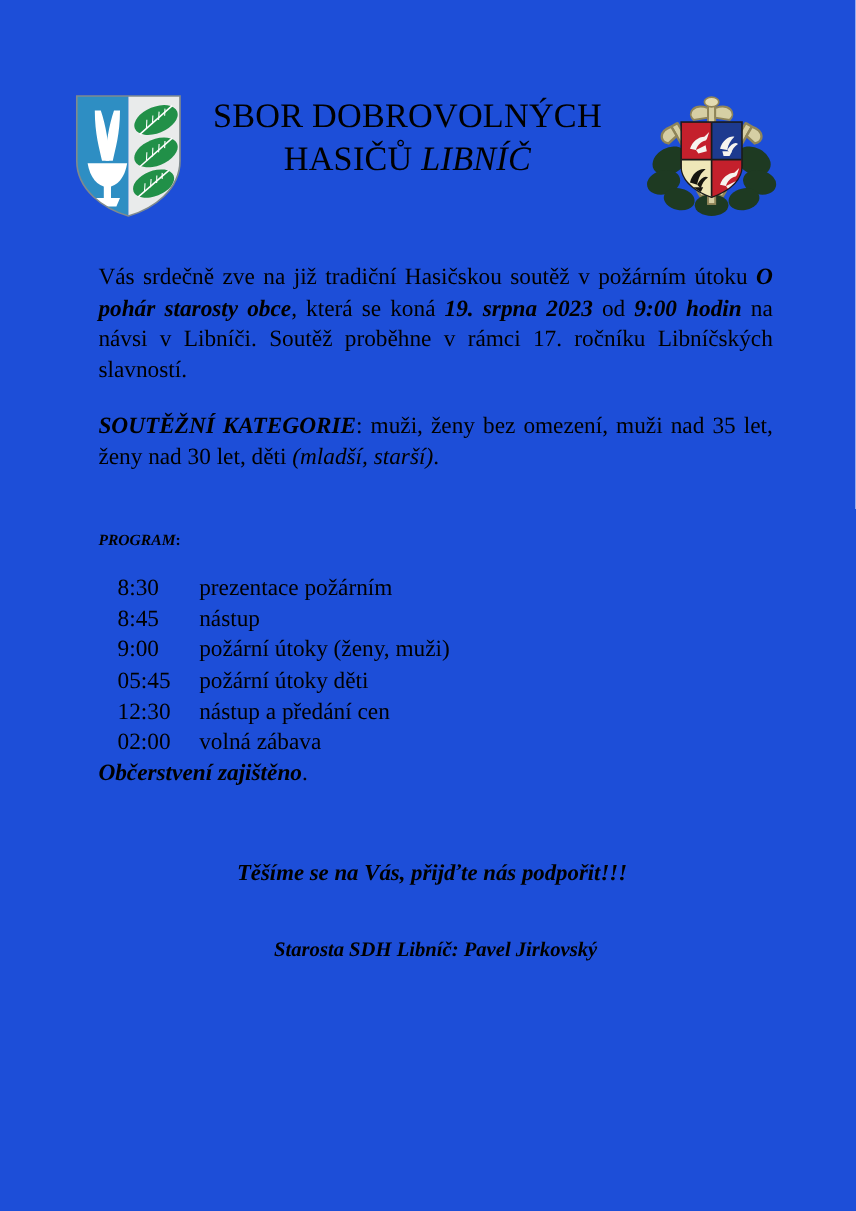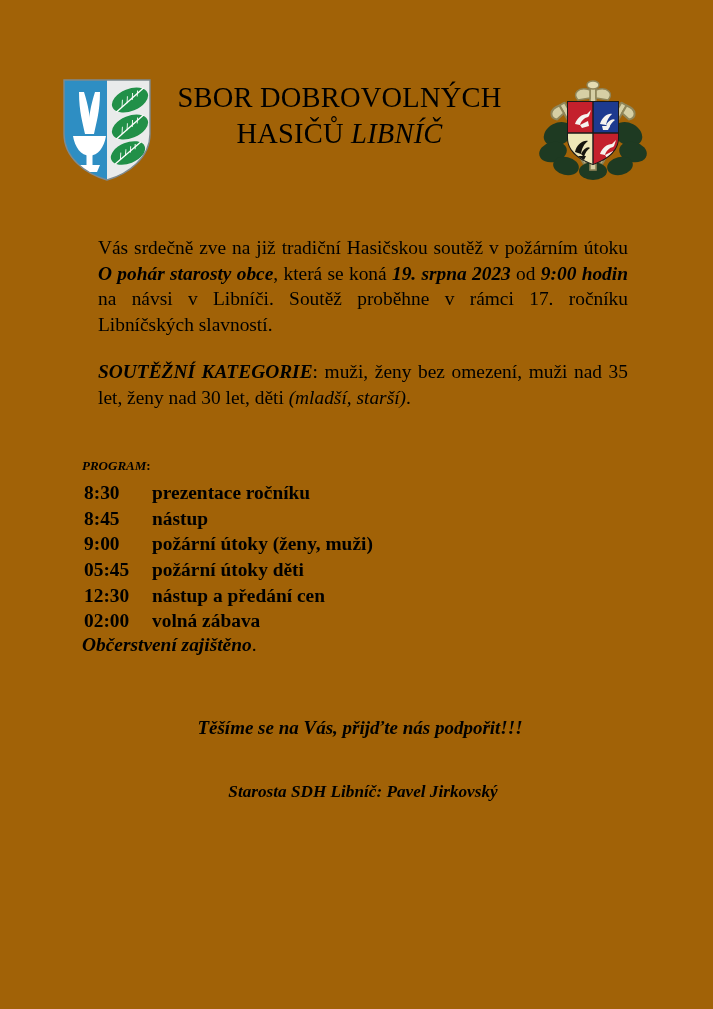"SBOR DOBROVOLNÝCH" .page { background: #a16207 -> #1d4ed8 }
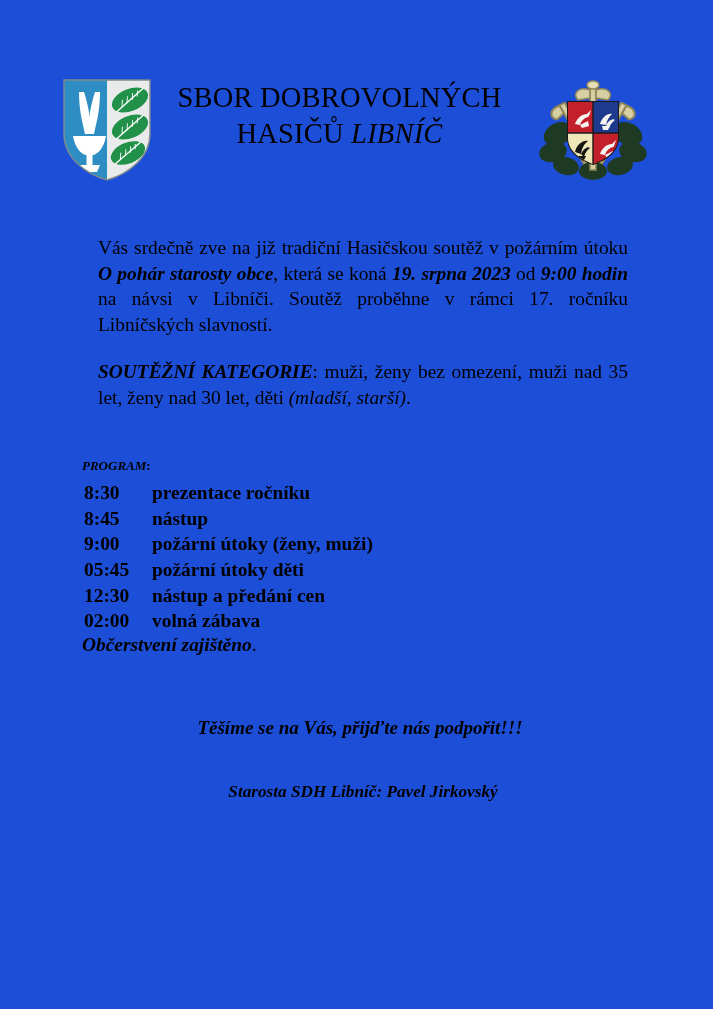"Vás srdečně zve na již" p.para { margin: 16px -> 0 }
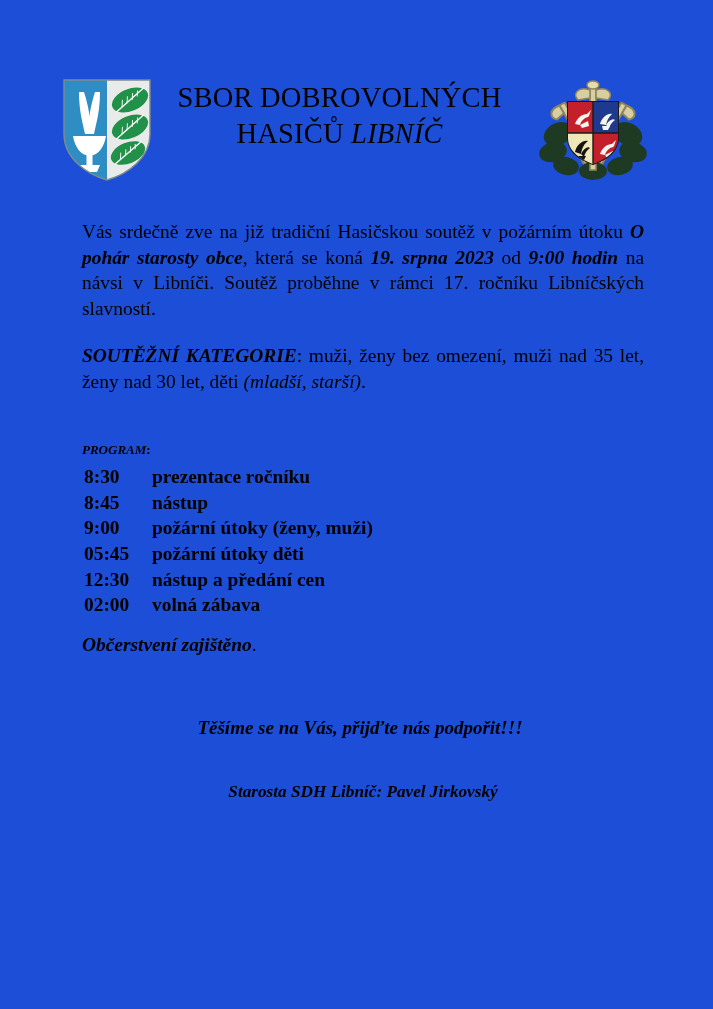"8:30" .program-list { font-weight: bold -> none; margin: 2px -> 16px }
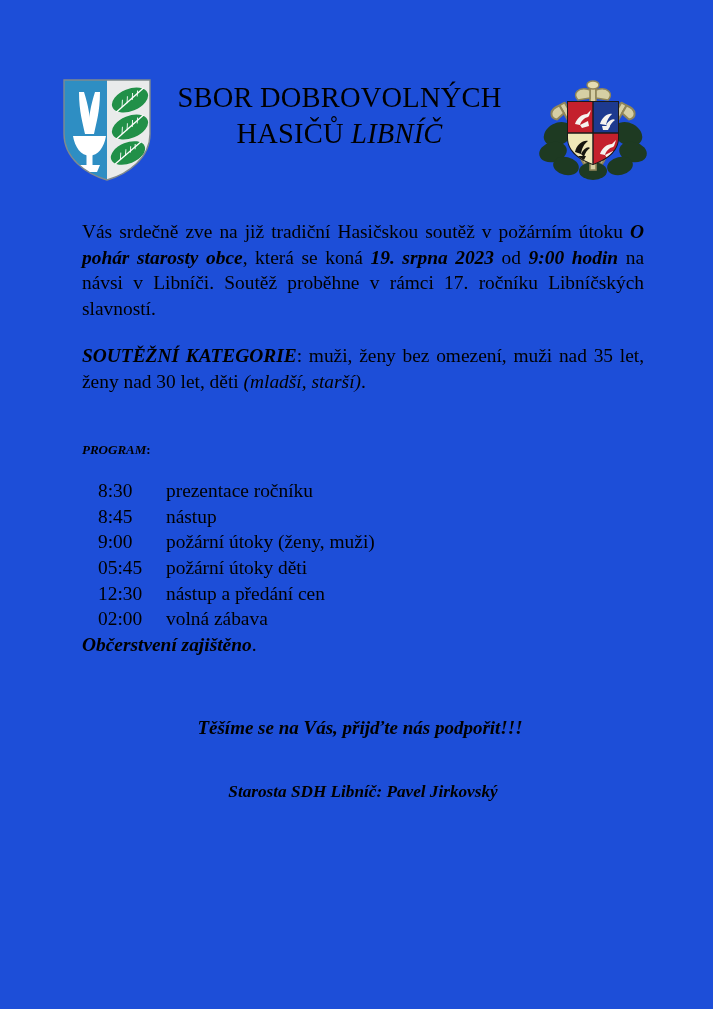"prezentace ročníku" span.program-label { text: ročníku -> požárním }
